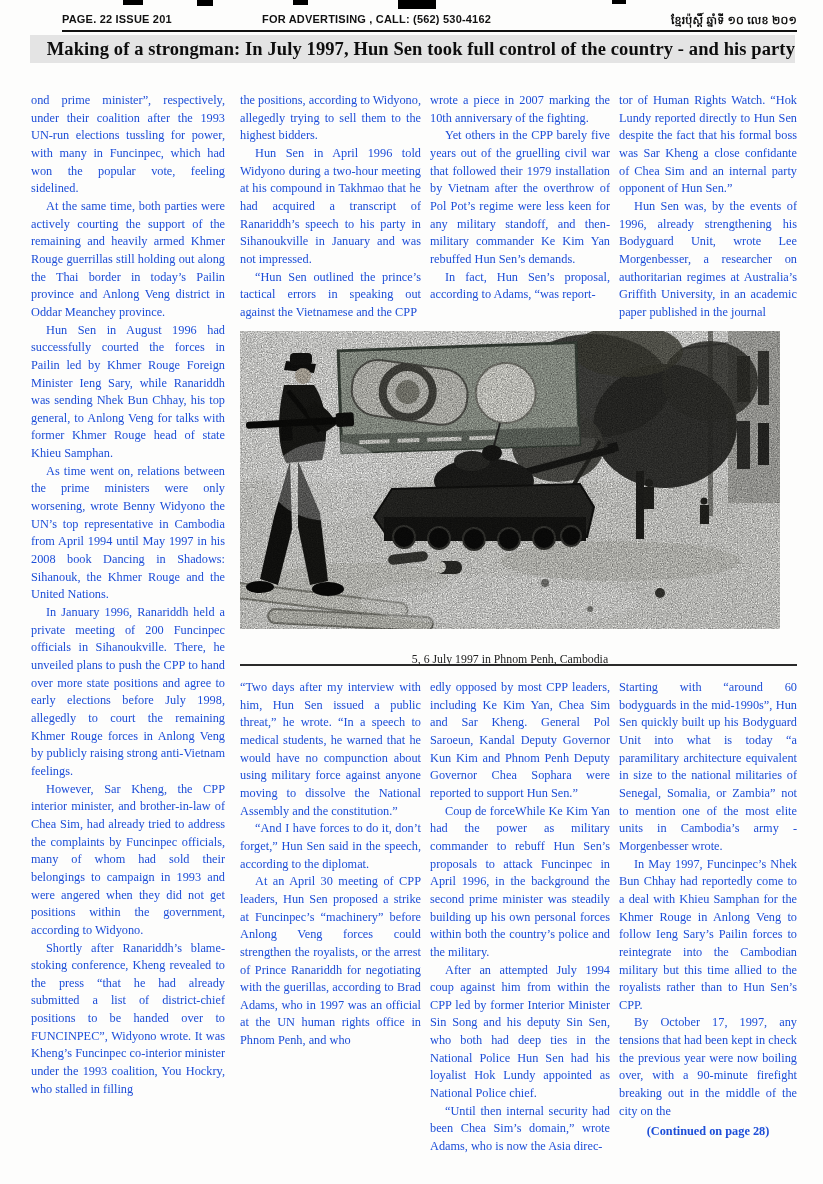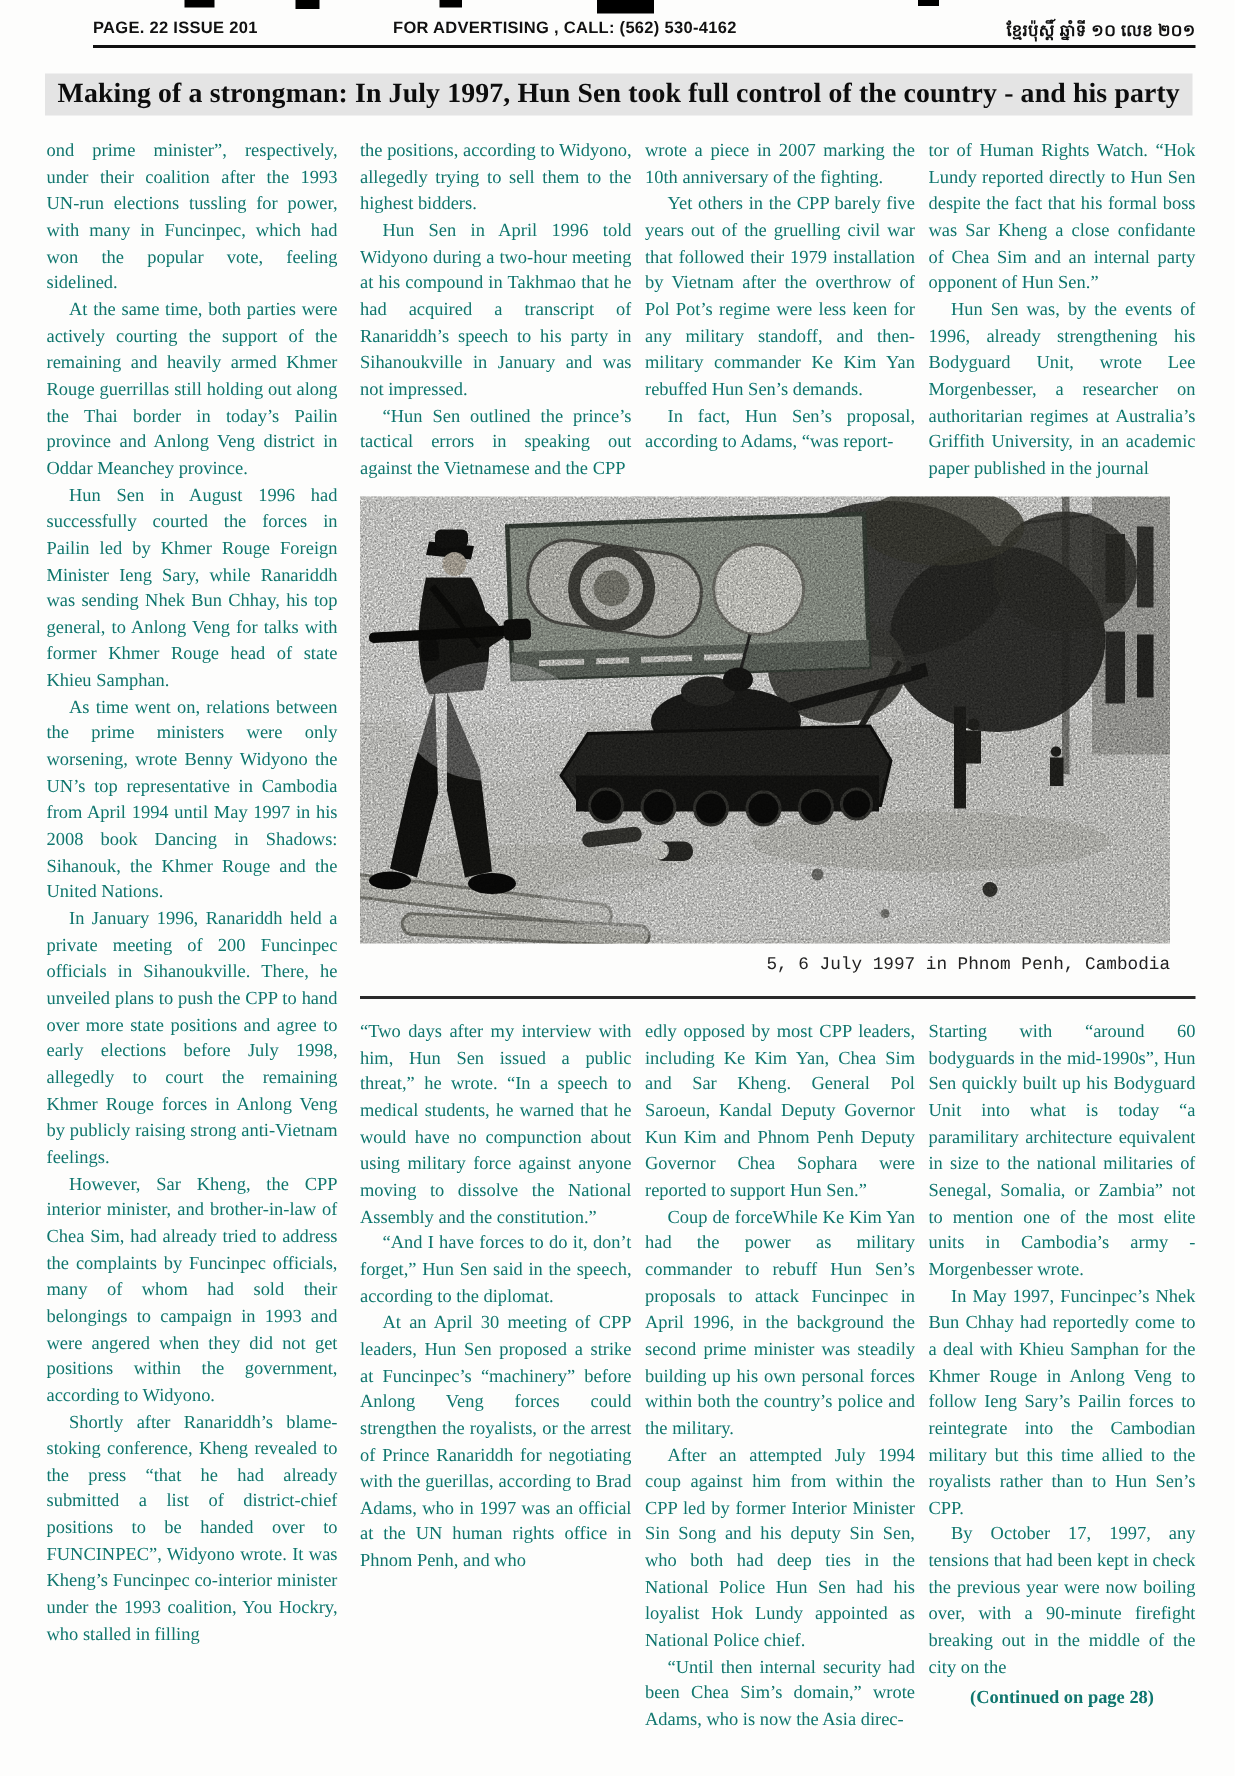"Making of a strongman: In" .headline-strip { justify-content: center -> flex-end; top: 49px -> 35px }
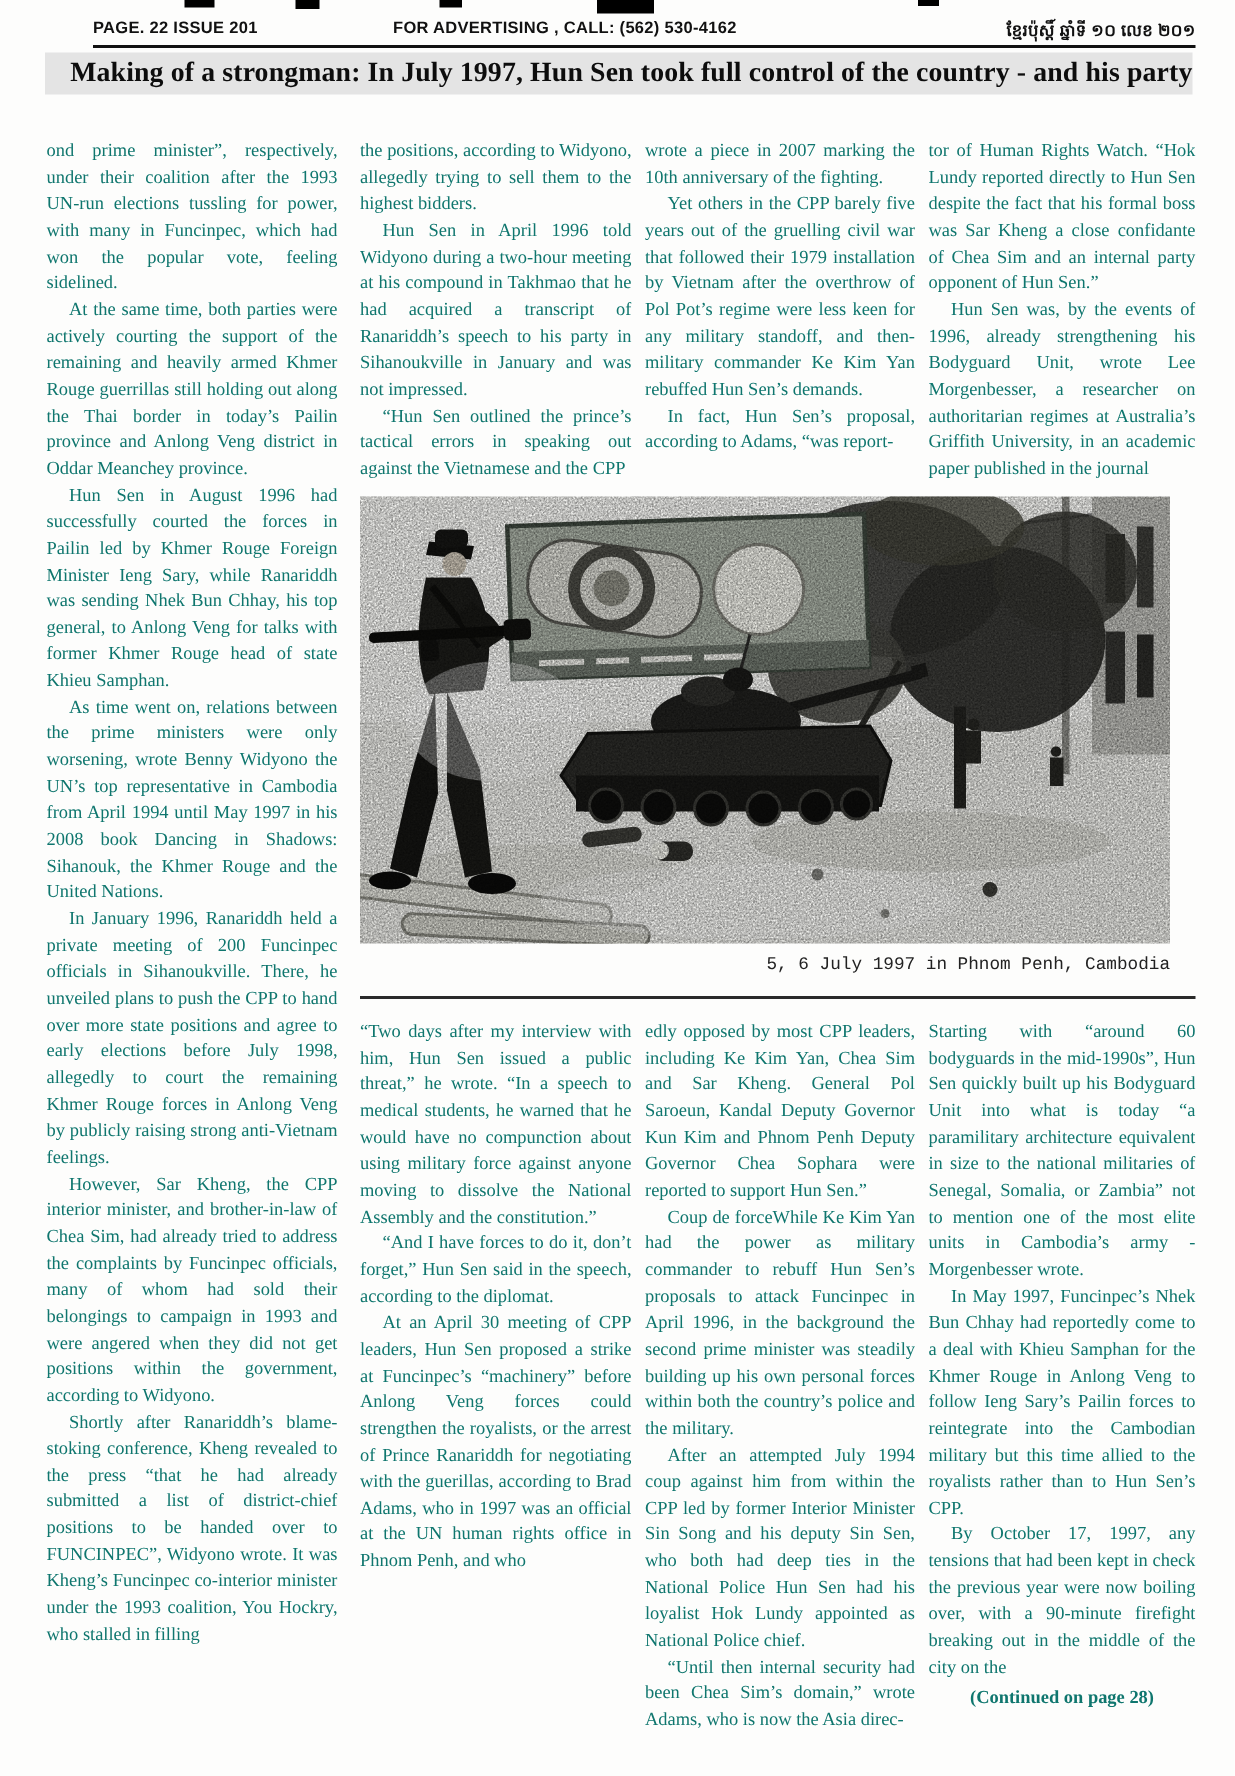"ond prime minister”, respectively, under" .col-seg { color: #0f766e -> #1d4ed8 }
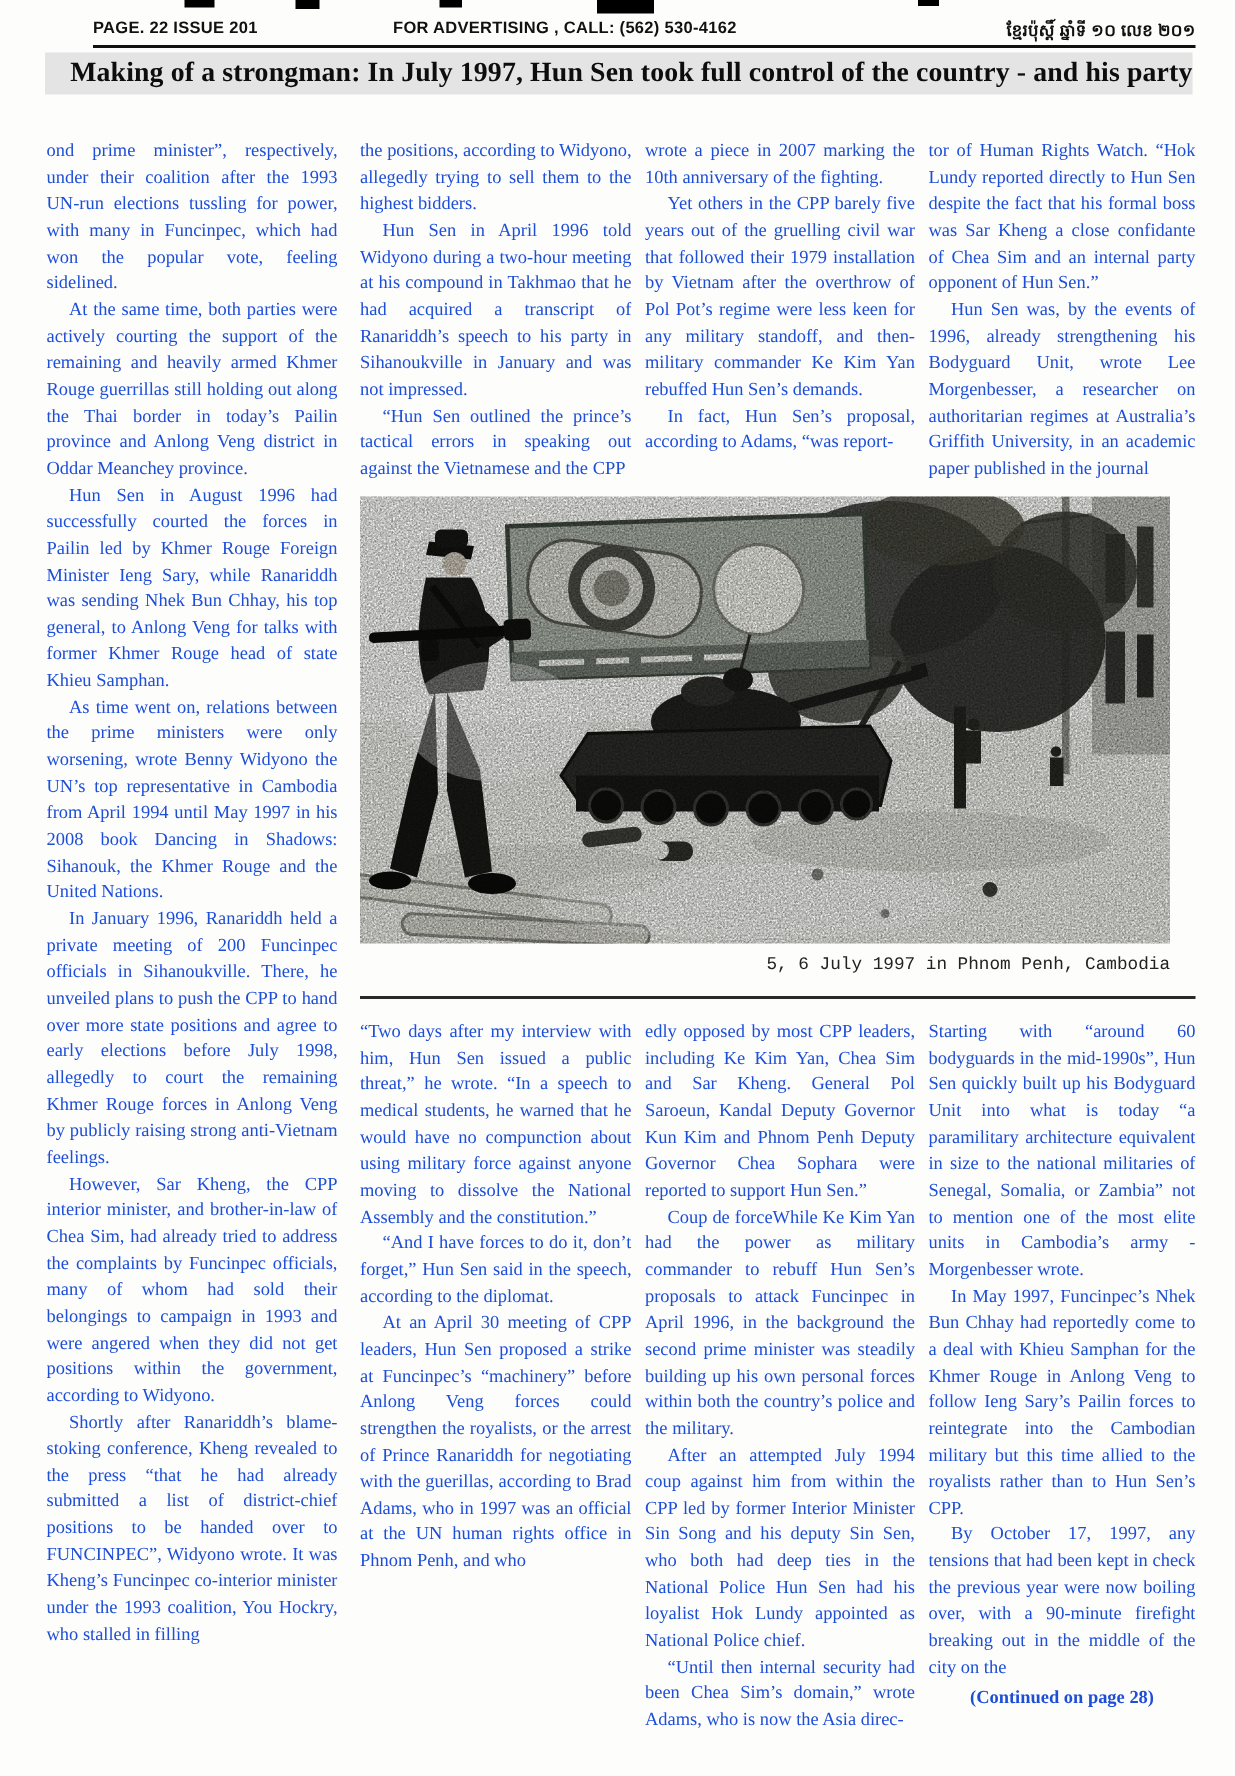"5, 6 July 1997 in" figure.news-photo figcaption { font-family: Liberation Mono, monospace -> Liberation Serif, serif; margin-top: 7px -> 23px; text-align: right -> center }
